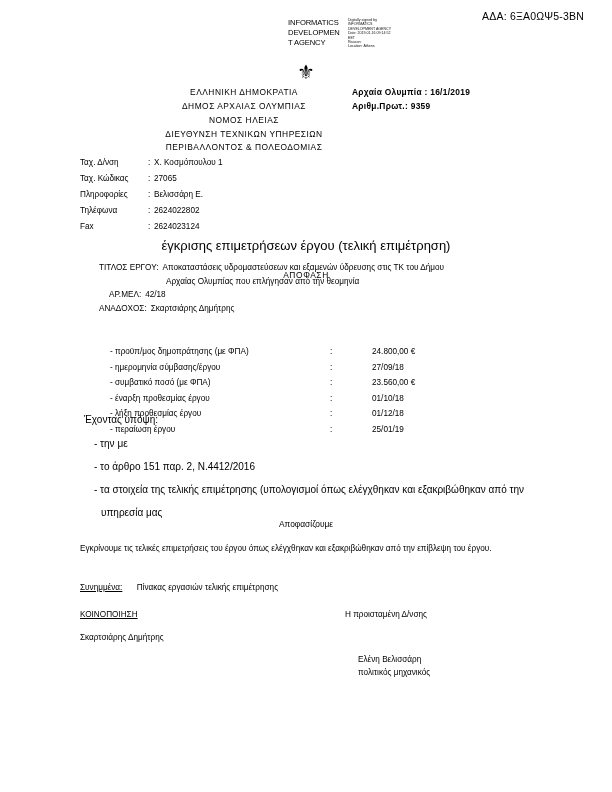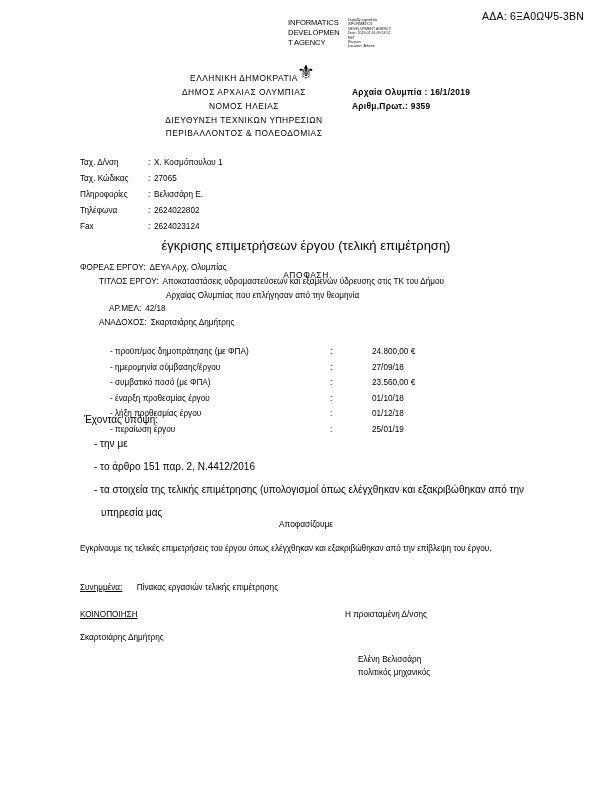"ΕΛΛΗΝΙΚΗ ΔΗΜΟΚΡΑΤΙΑ" .org { top: 72px -> 86px }
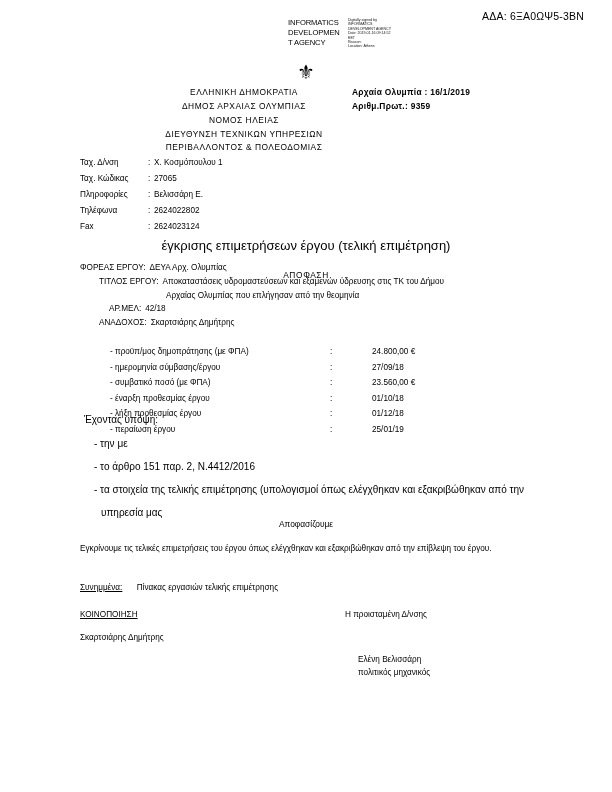"ΦΟΡΕΑΣ ΕΡΓΟΥ:" div.info-row { html: <div> <div>ΦΟΡΕΑΣ ΕΡΓΟΥ:</div> <div>ΔΕΥΑ Αρχ. Ολυμπίας</div> </div> -> none }
